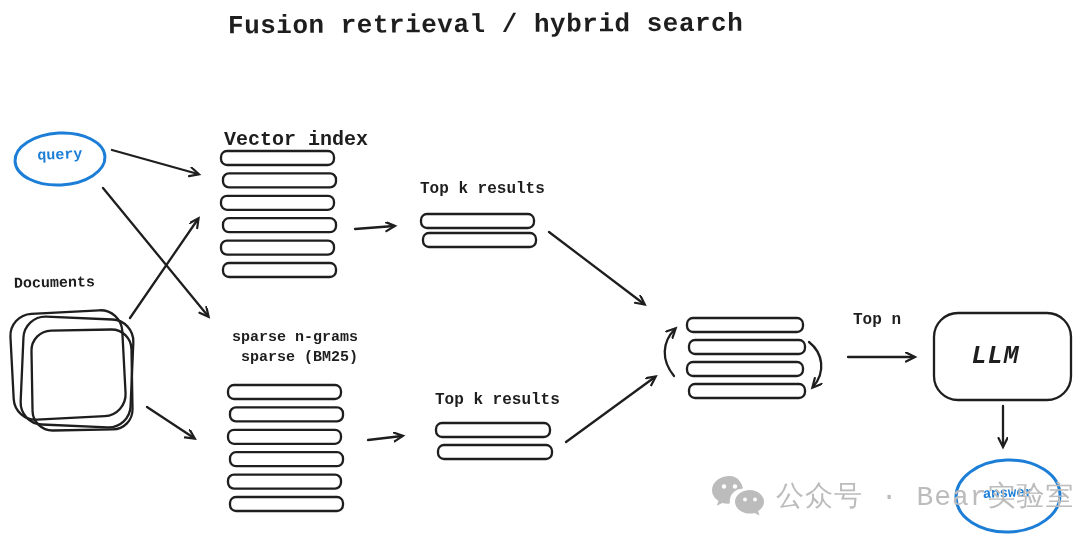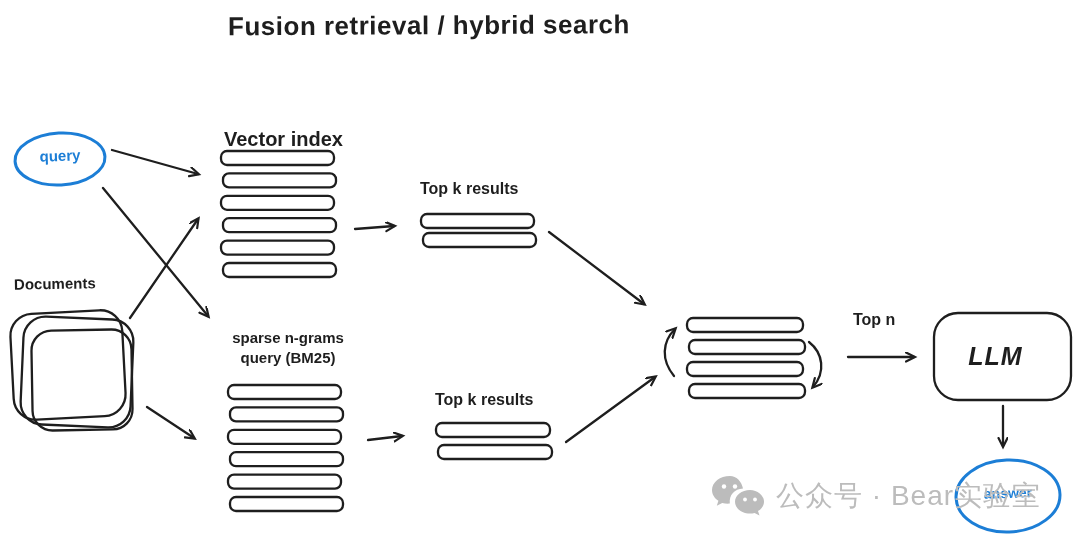"Fusion retrieval / hybrid search" .canvas { font-family: Liberation Sans, sans-serif -> Liberation Mono, monospace }
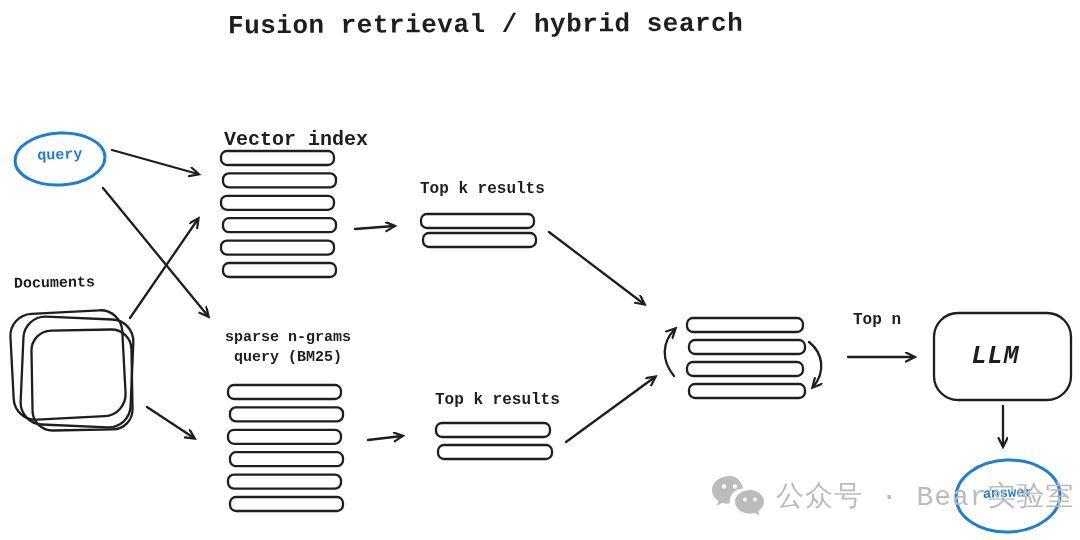"sparse n-grams" .lbl-sparse { text-align: center -> right }
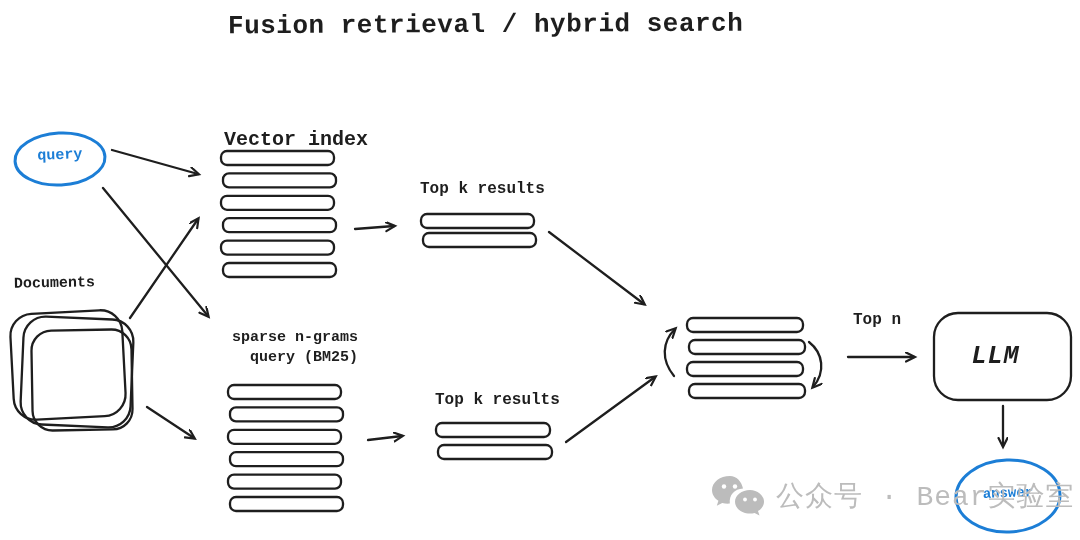"query (BM25)" span { text: query -> sparse }
